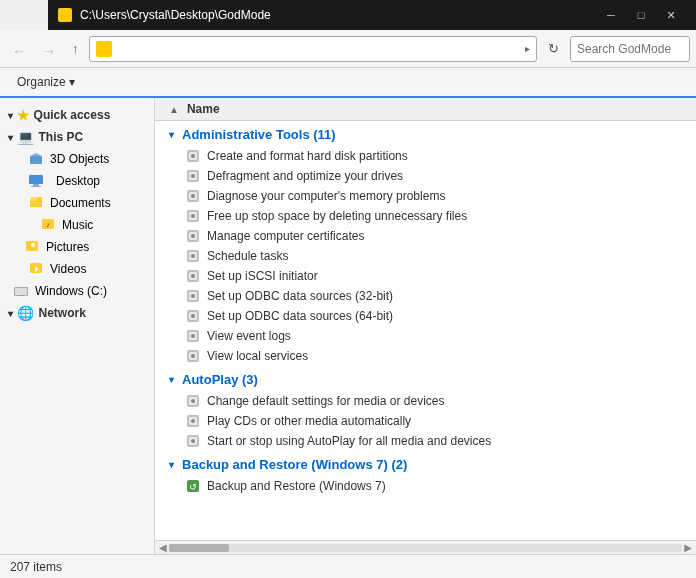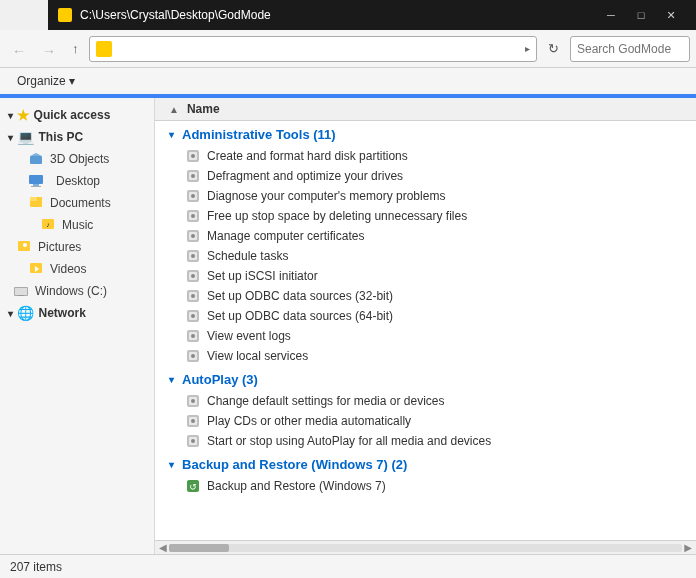"Organize ▾" .organize-bar { align-items: center -> flex-end; border-bottom: 4px solid #3b82f6 -> 2px solid #3b82f6 }
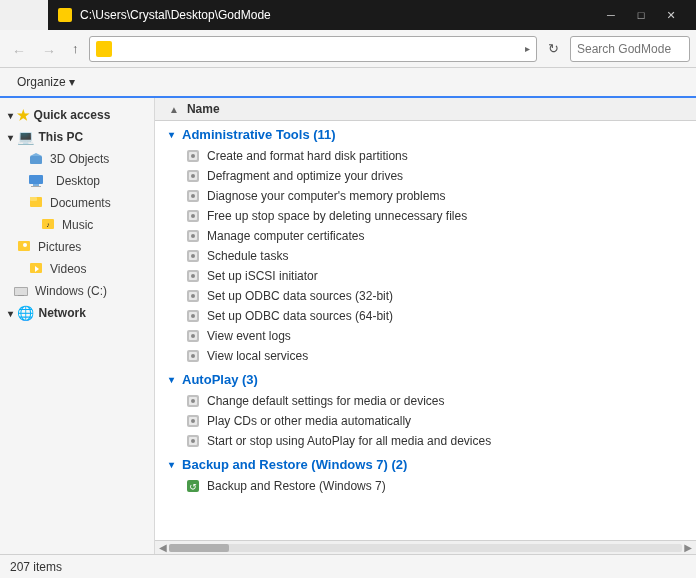"3D Objects" .sidebar-item { color: #404040 -> #000000 }
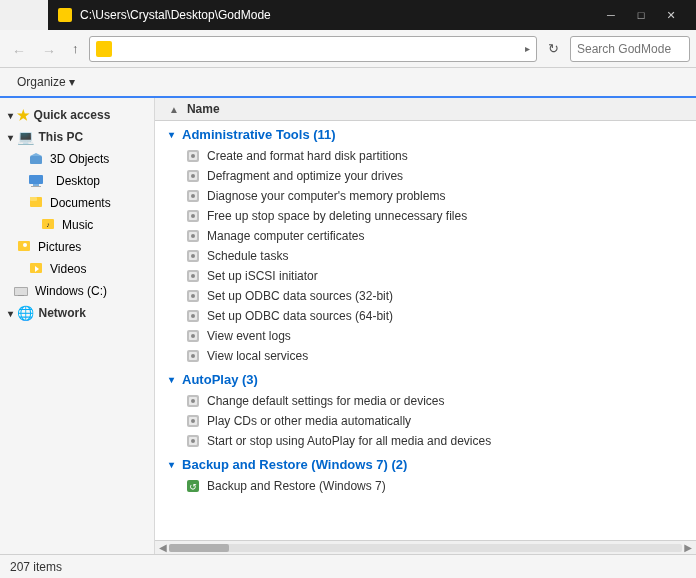"Pictures" div.sidebar-item { padding-left: 16px -> 24px }
